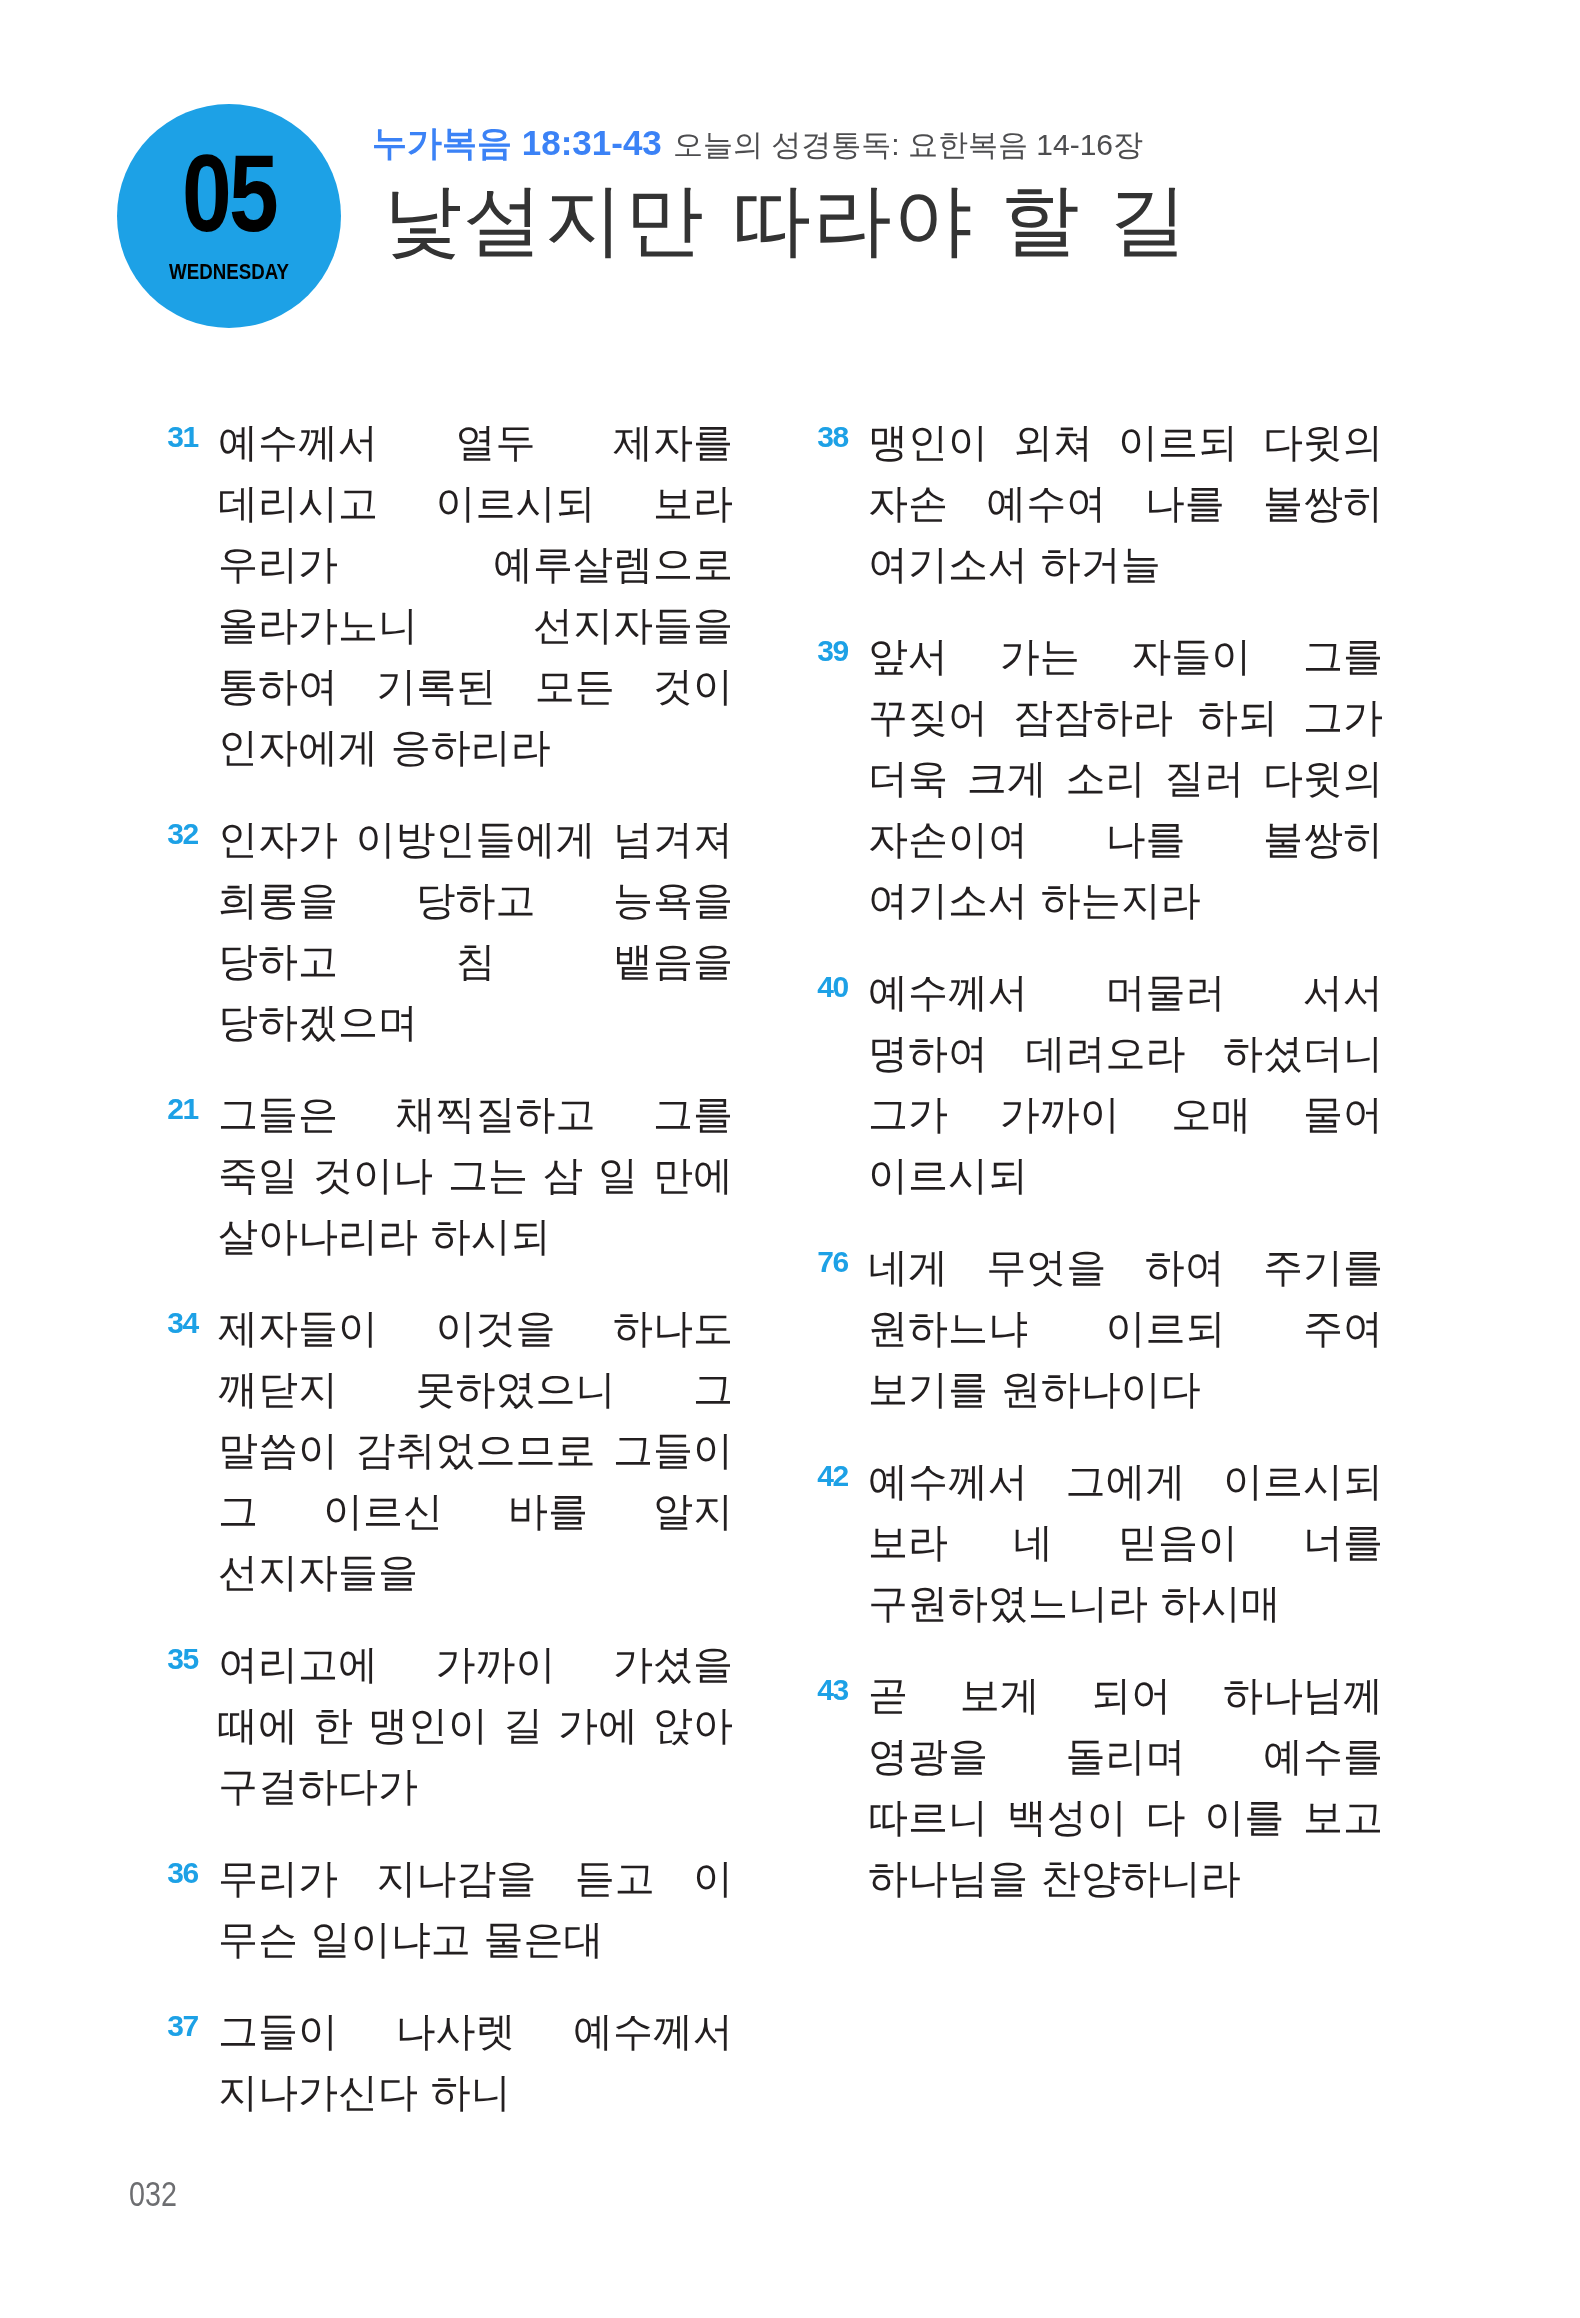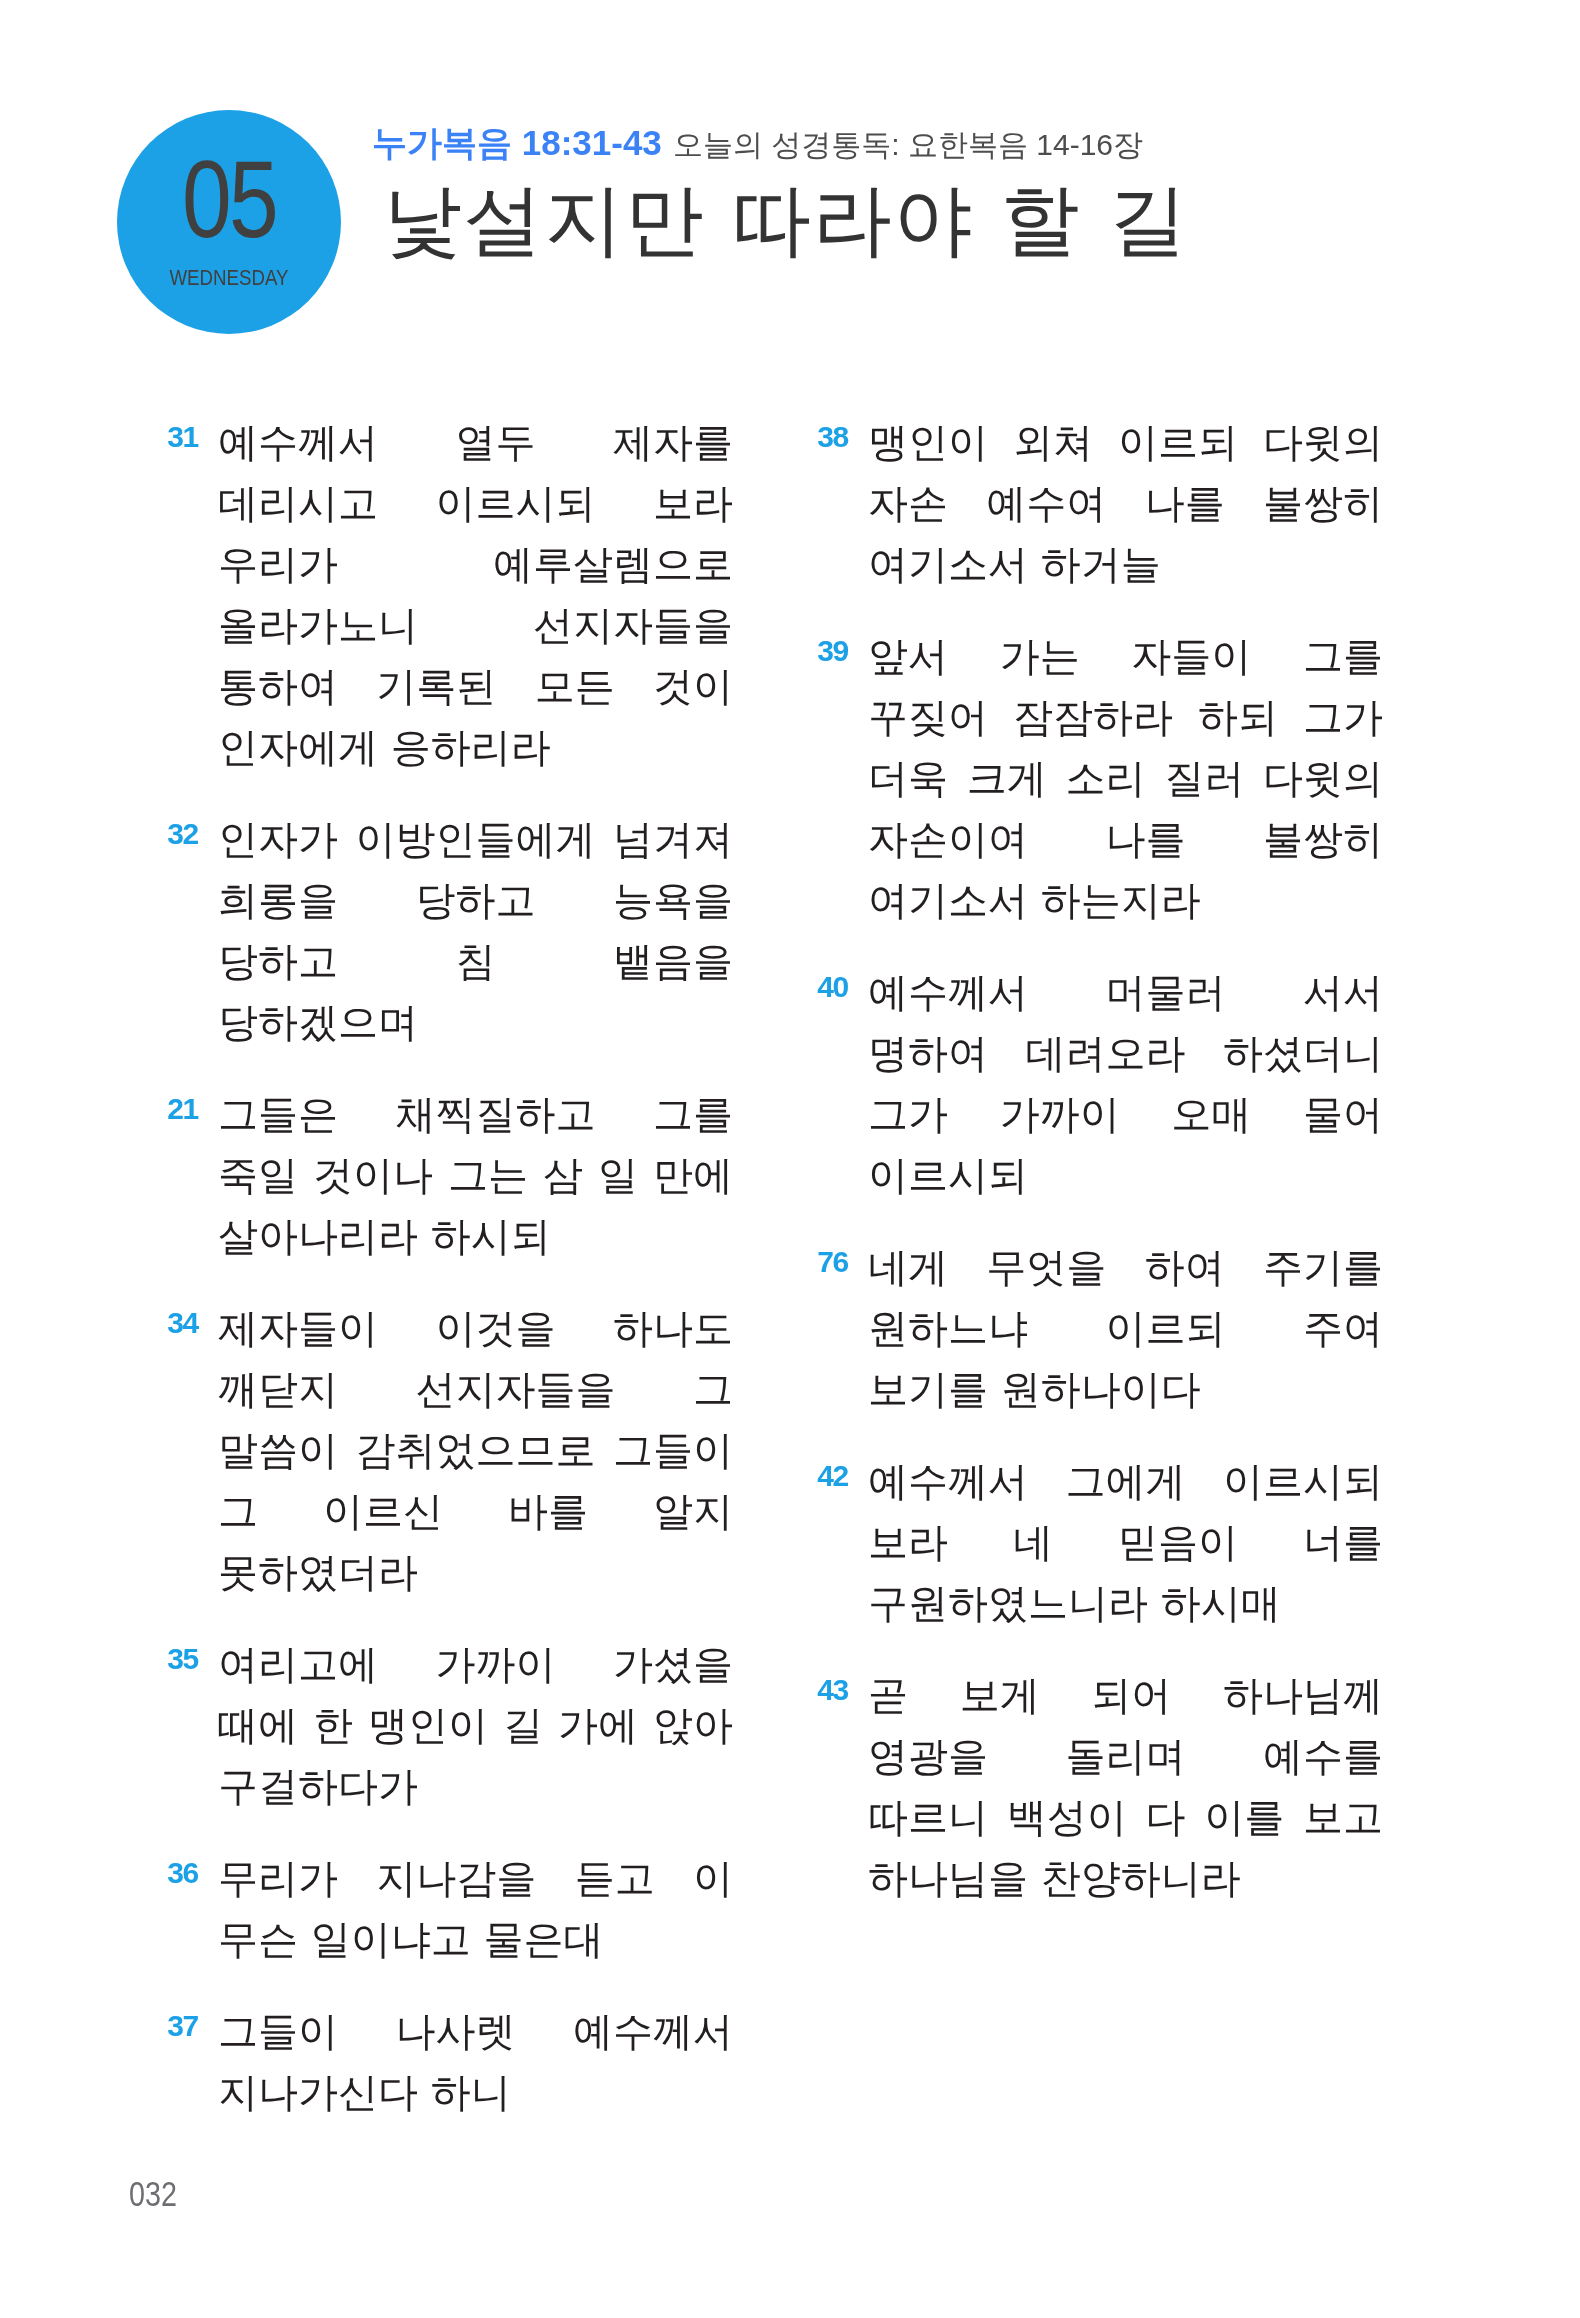"05" .day-badge { color: #404040 -> #000000; font-weight: none -> bold; top: 110px -> 104px }
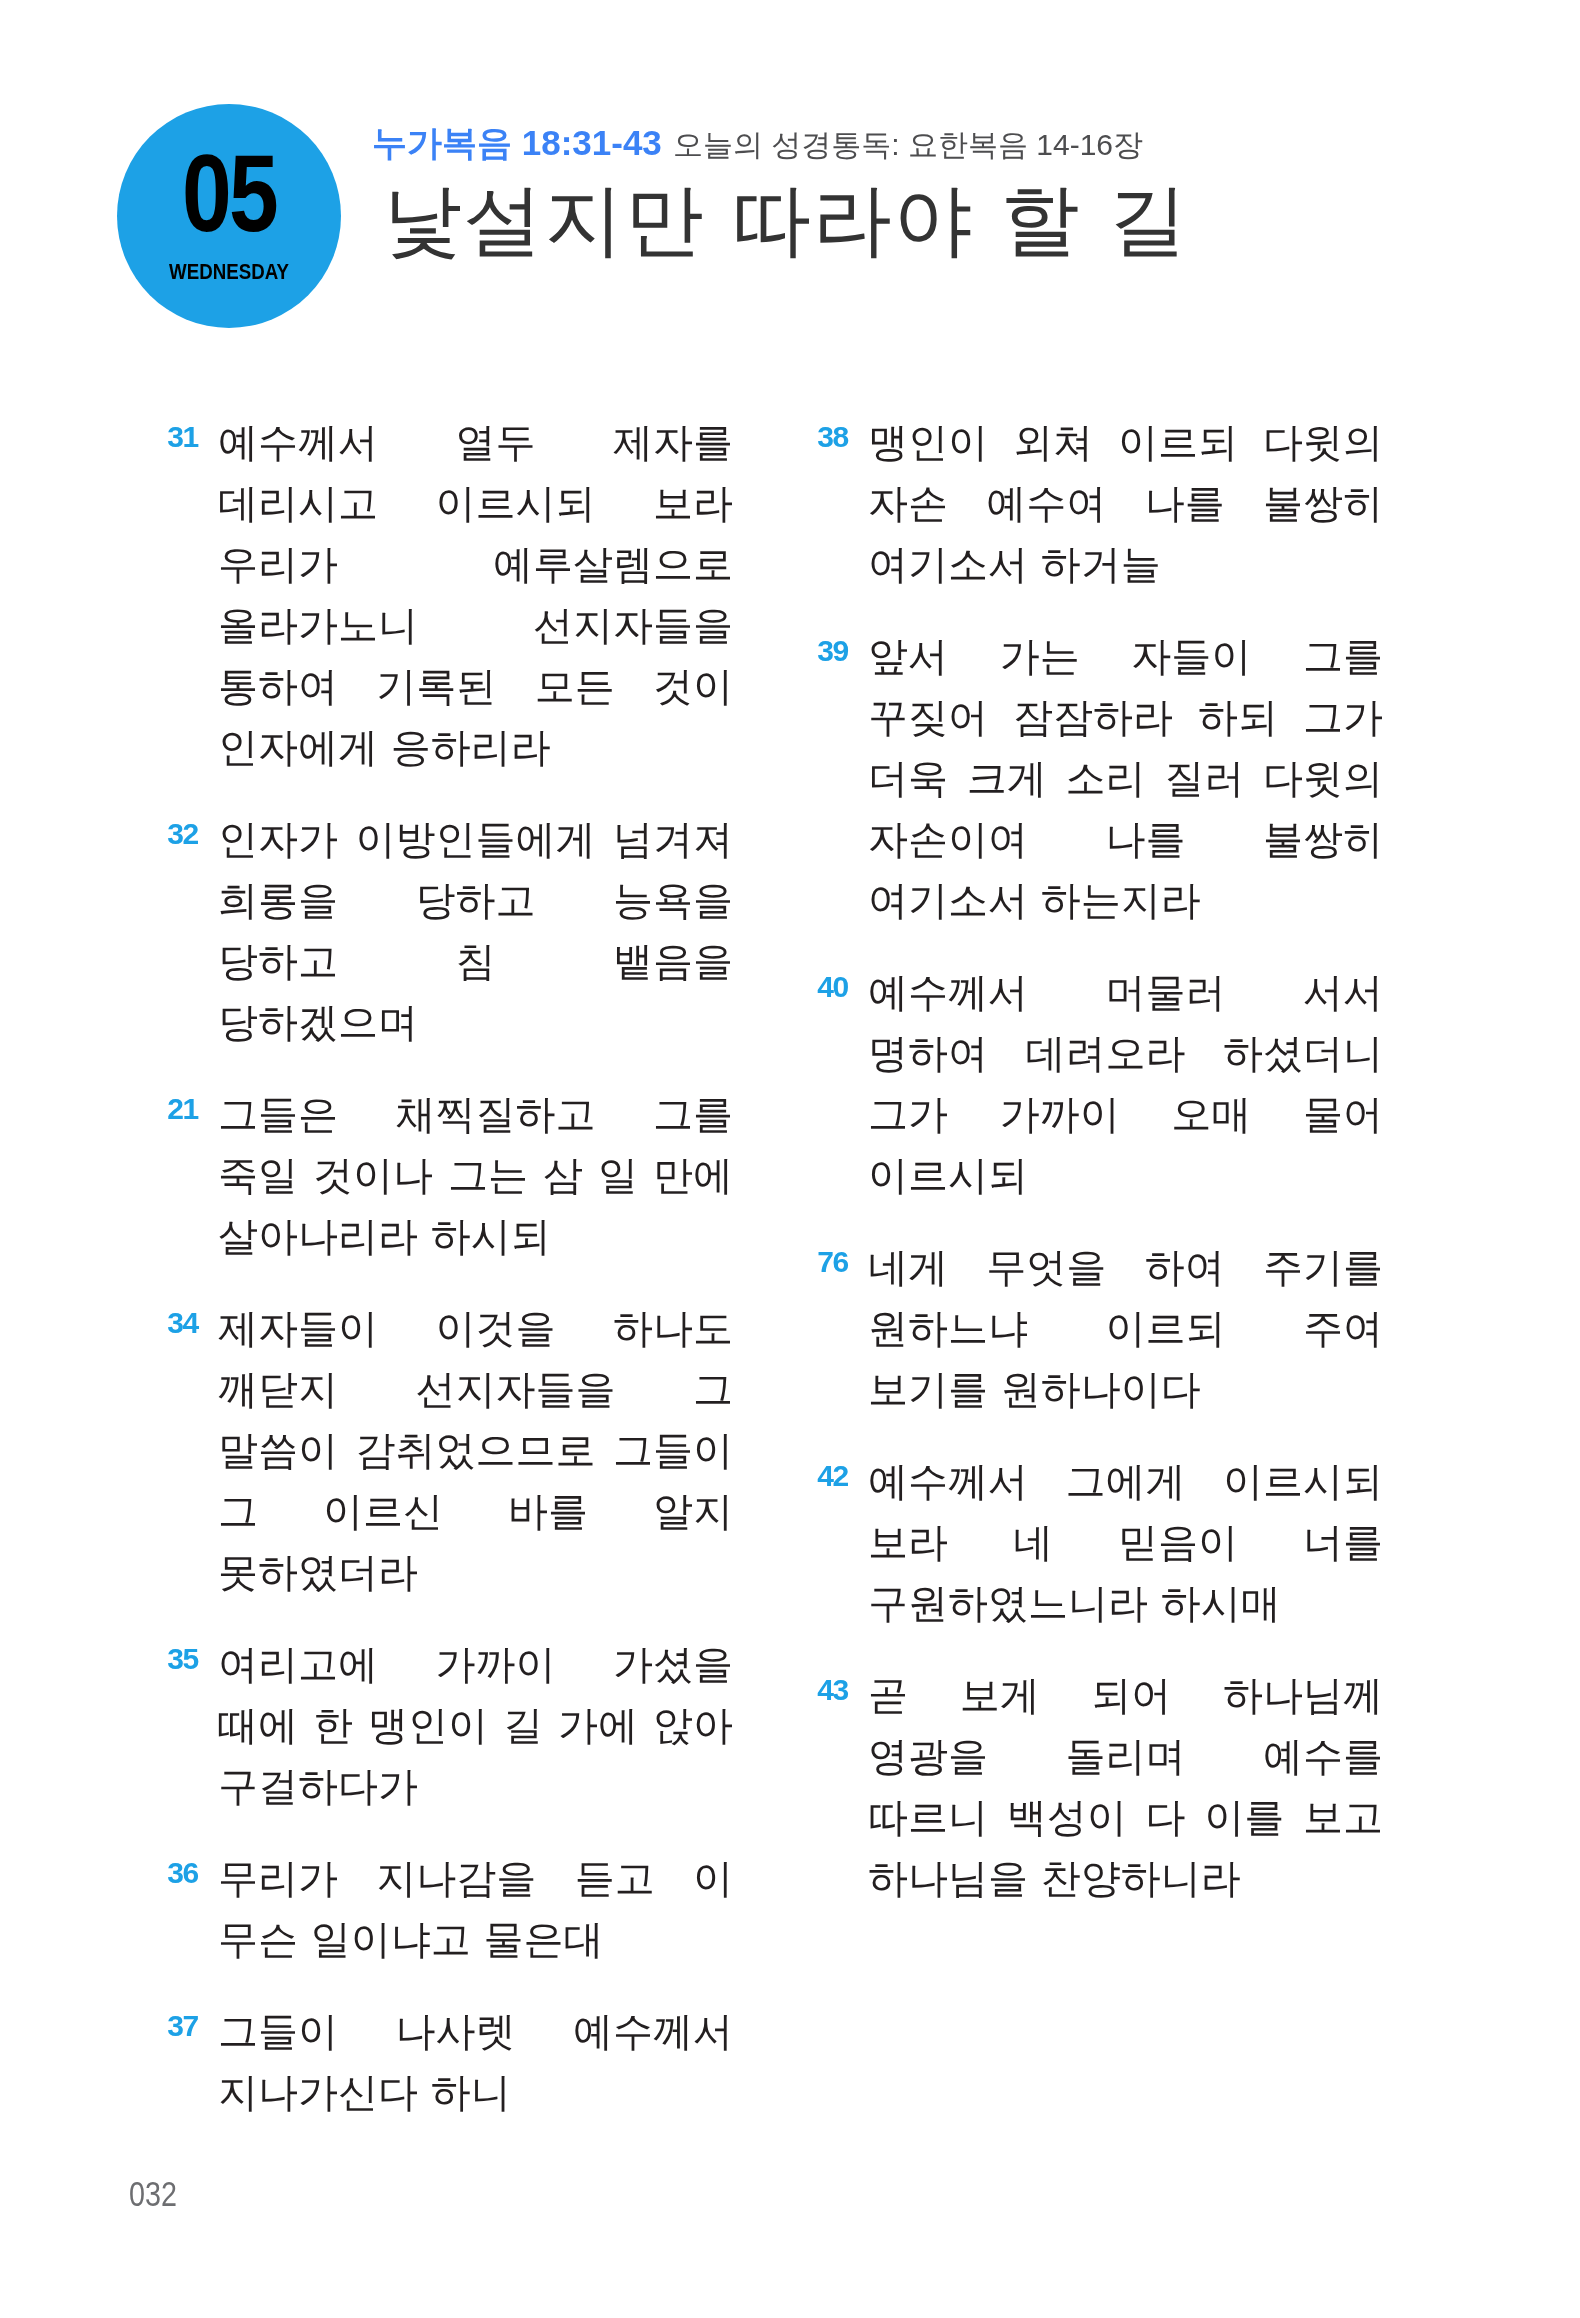"제자들이 이것을 하나도 깨닫지 선지자들을" div.verse-text { text: 선지자들을 그 말씀이 감취었으므로 그들이 그 이르신 바를 알지 못하였더라 -> 못하였으니 그 말씀이 감취었으므로 그들이 그 이르신 바를 알지 선지자들을 }
